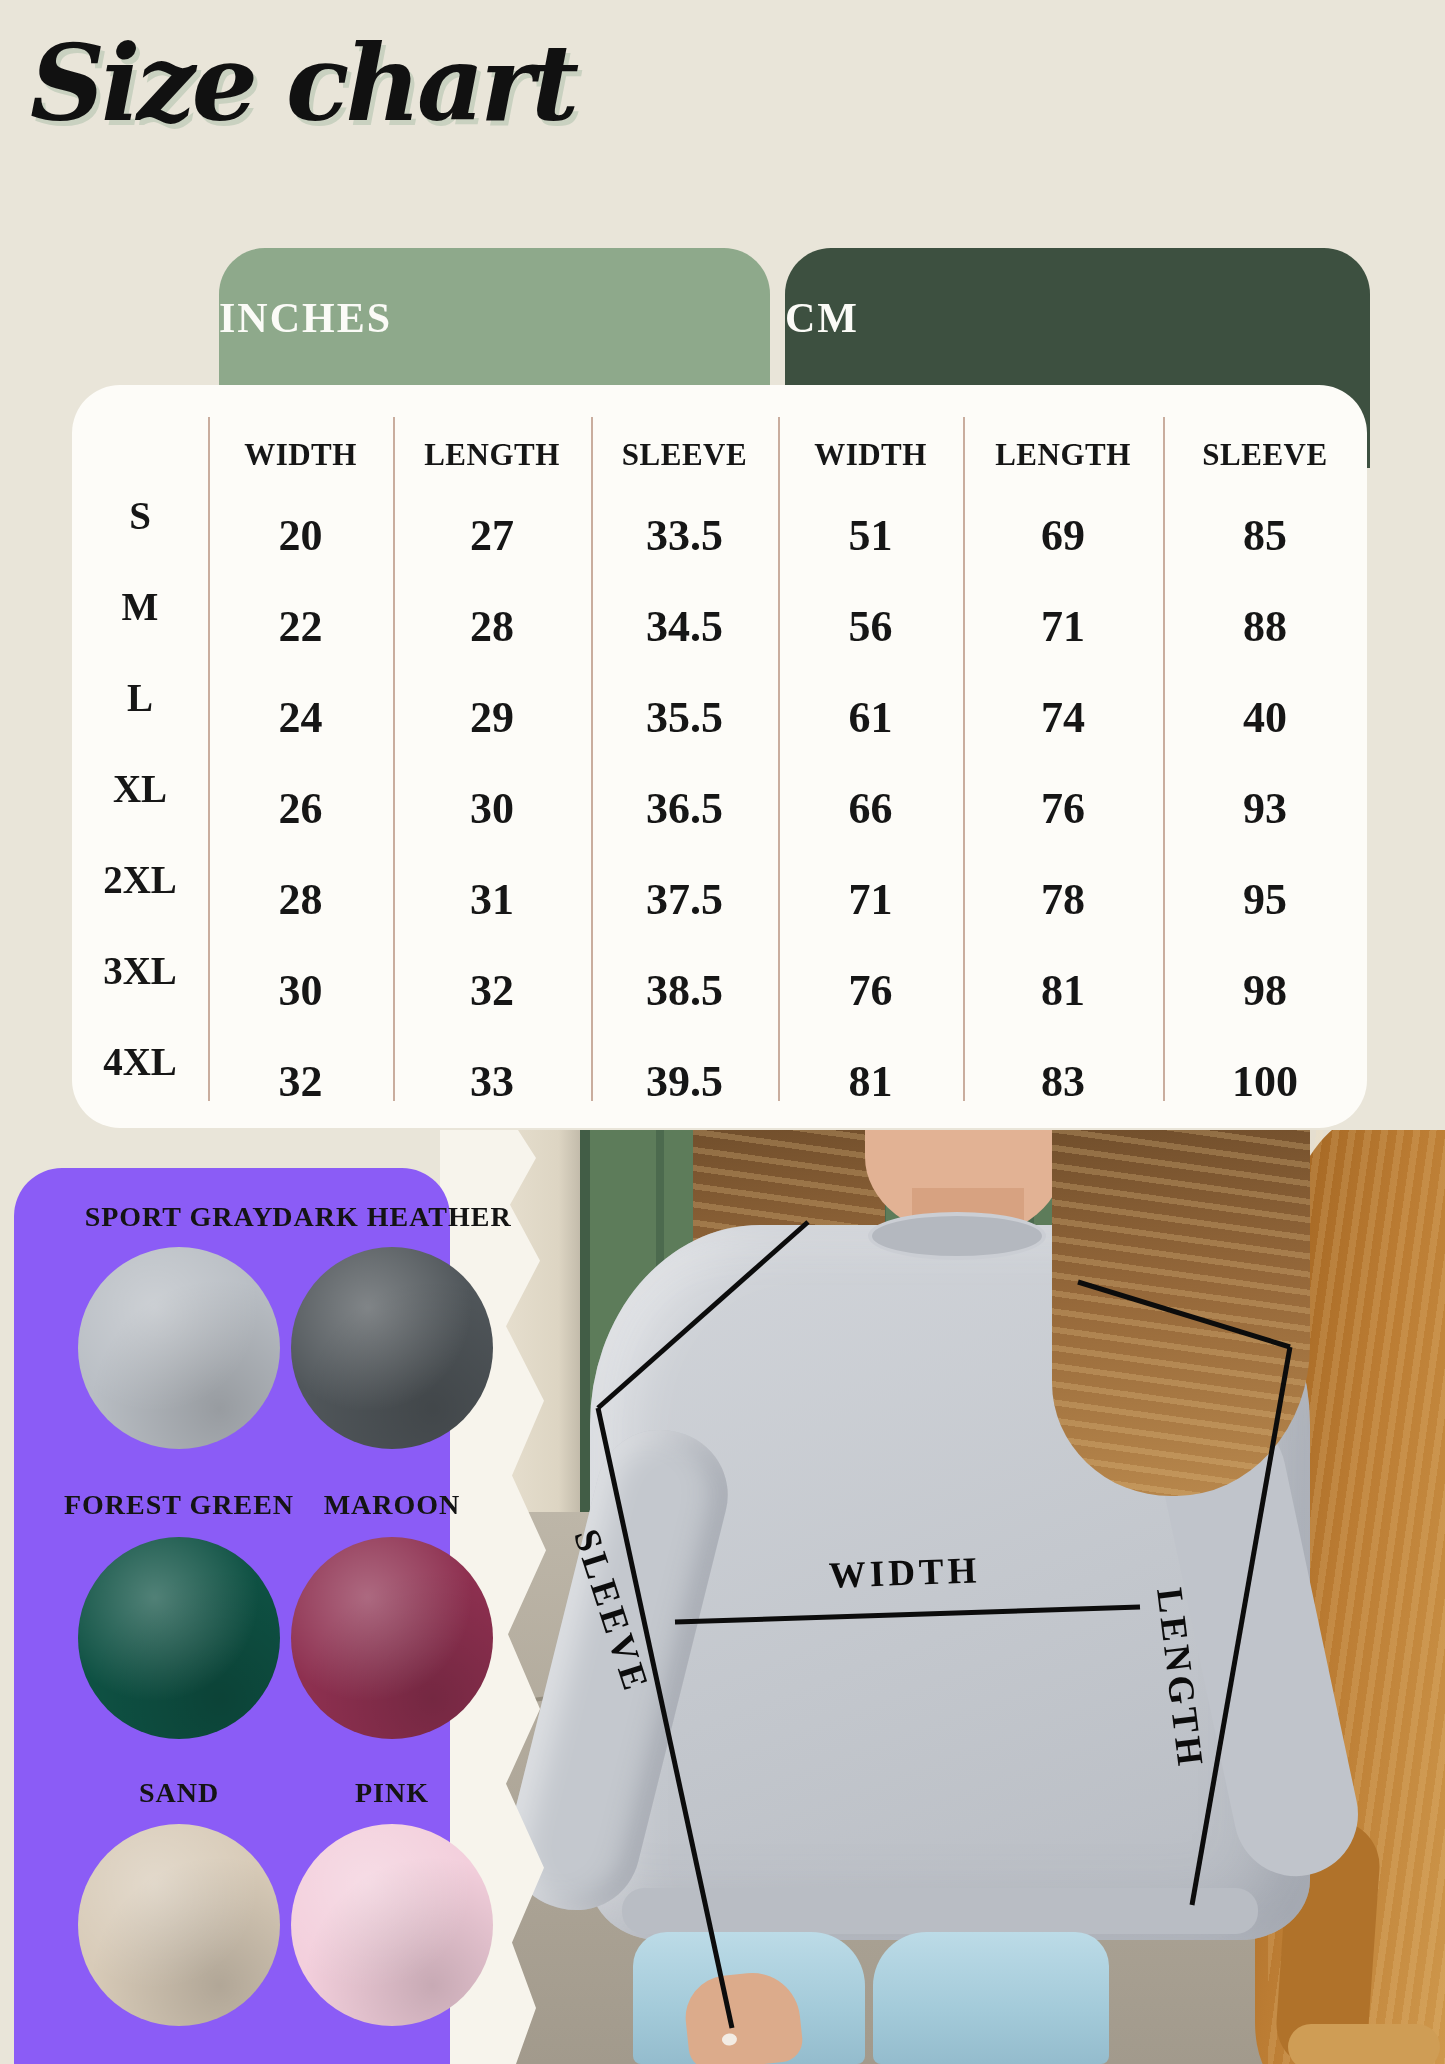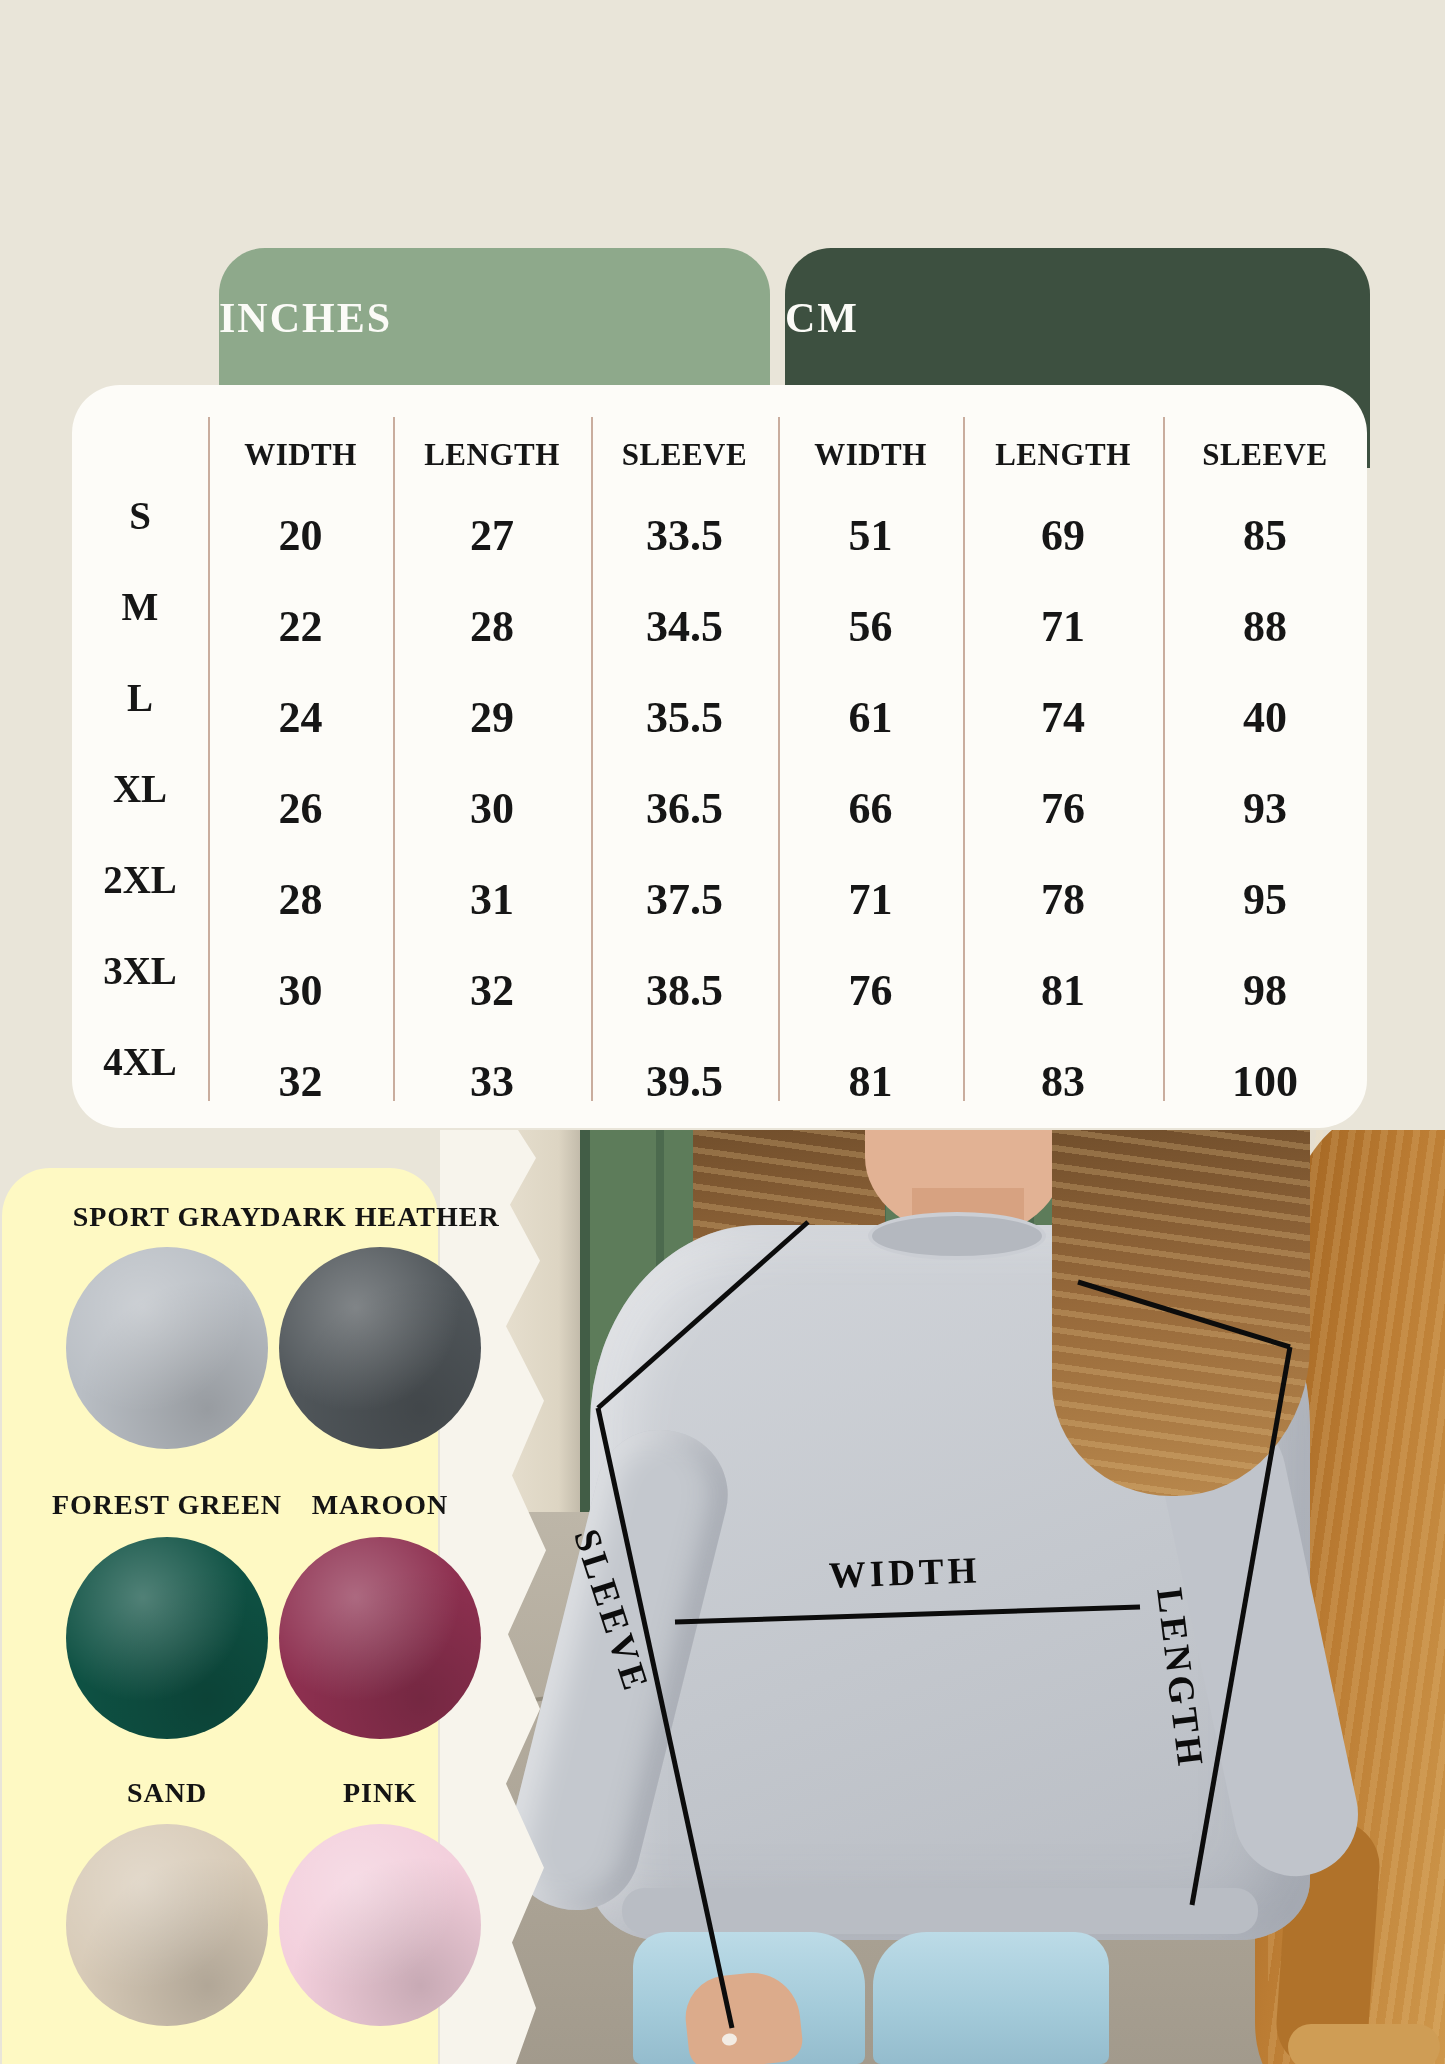"Size chart" div.script-title { html: none -> <div>Size chart</div> }
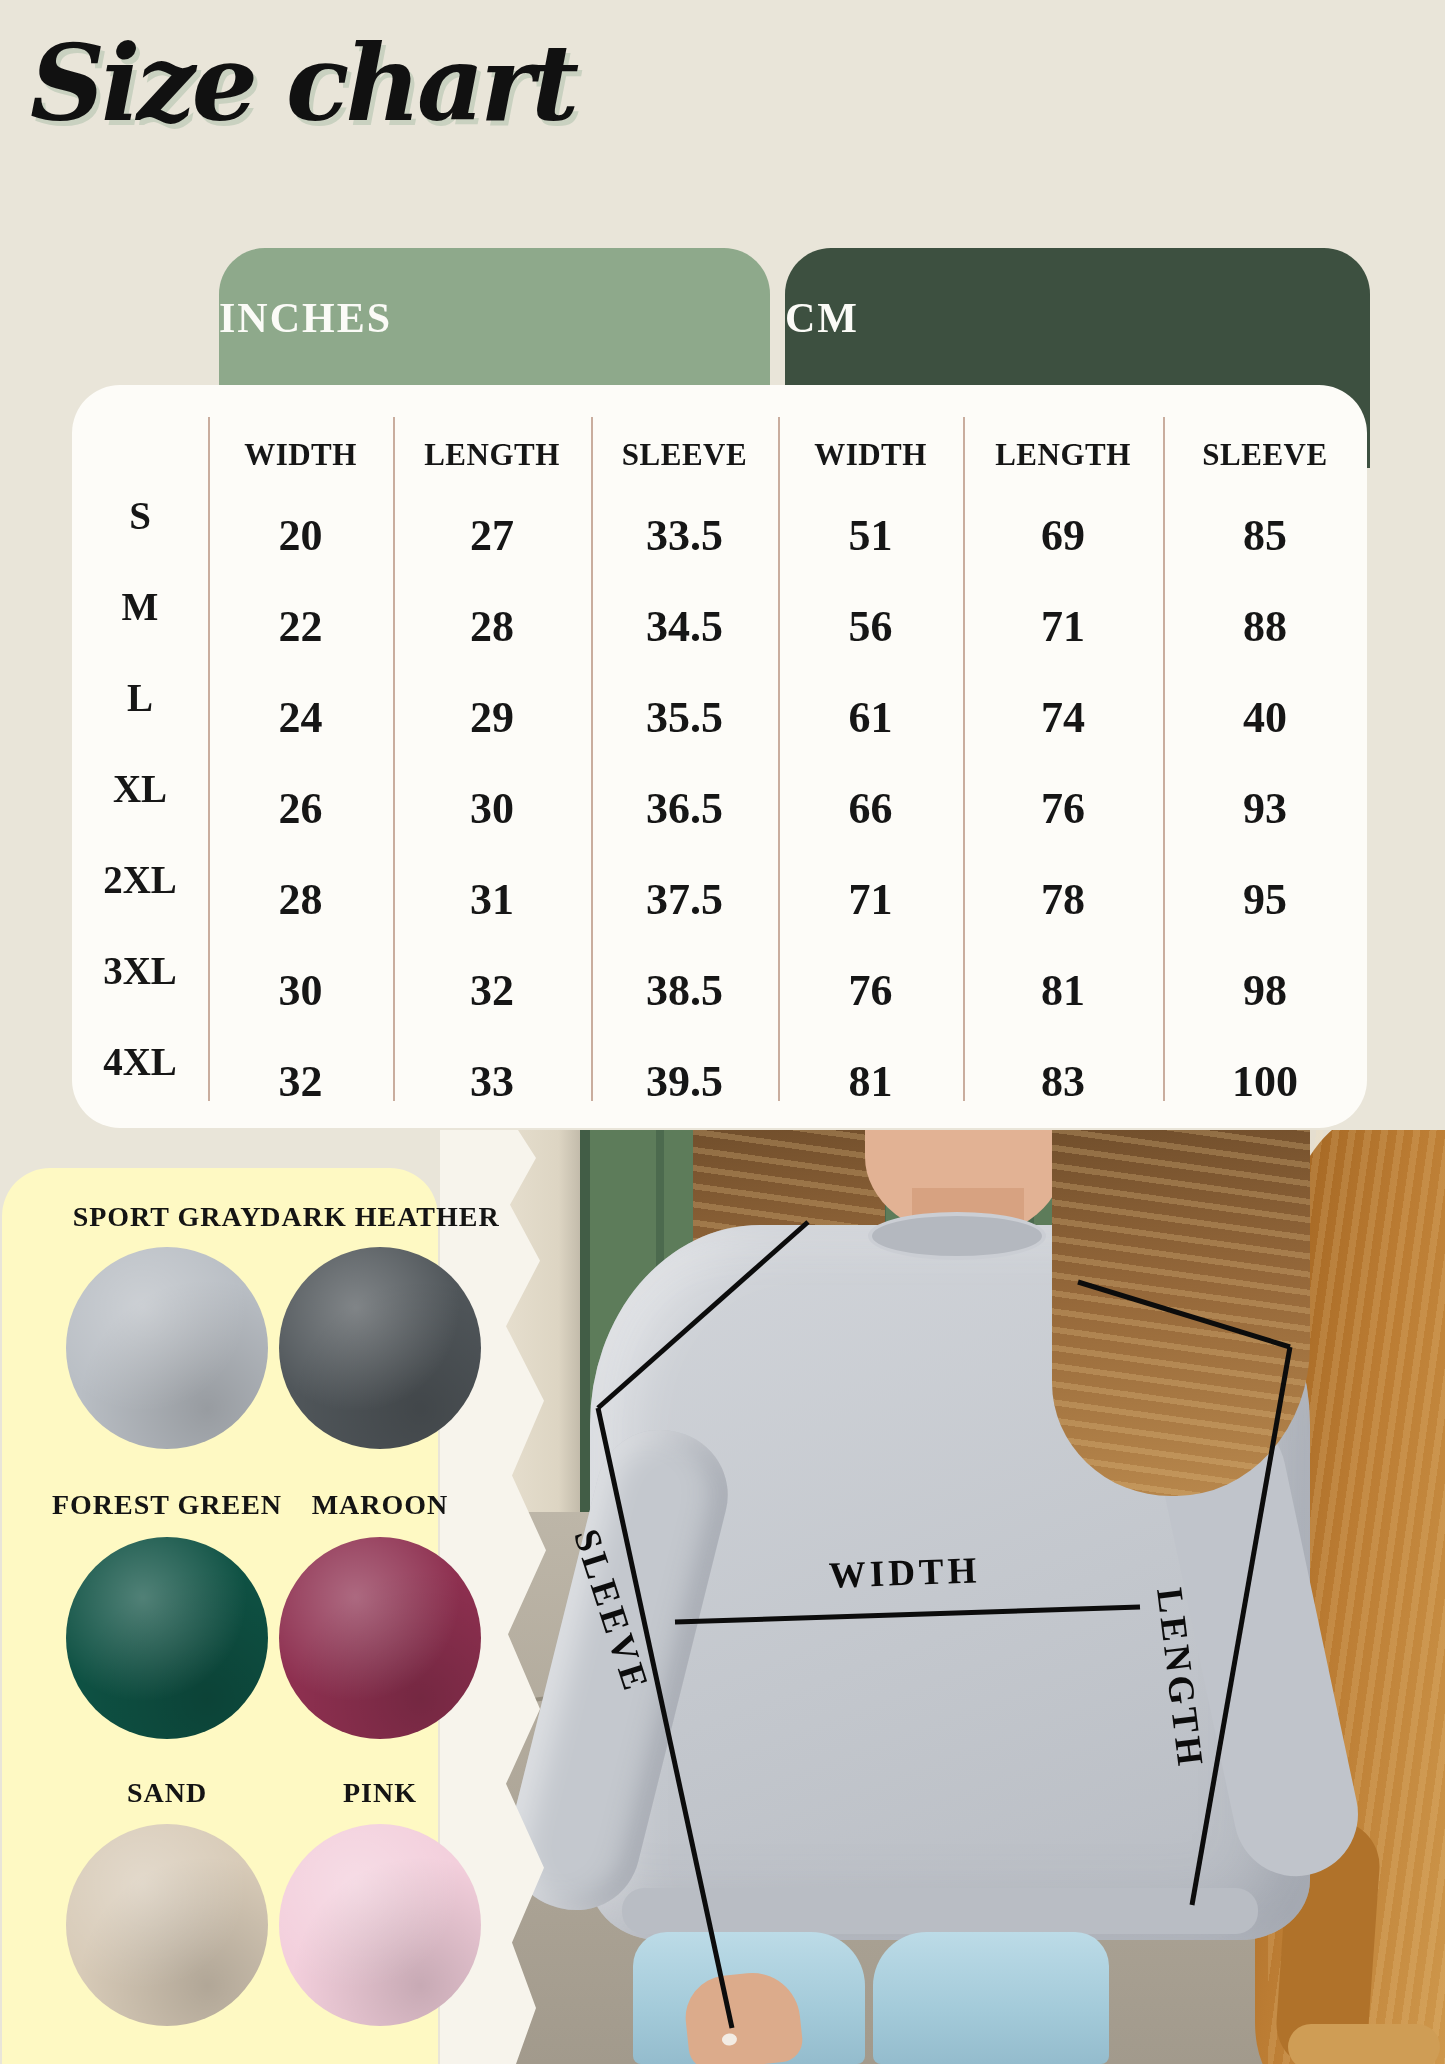"SPORT GRAY" .swatch-panel { background: #fef9c3 -> #8b5cf6; left: 2px -> 14px }
